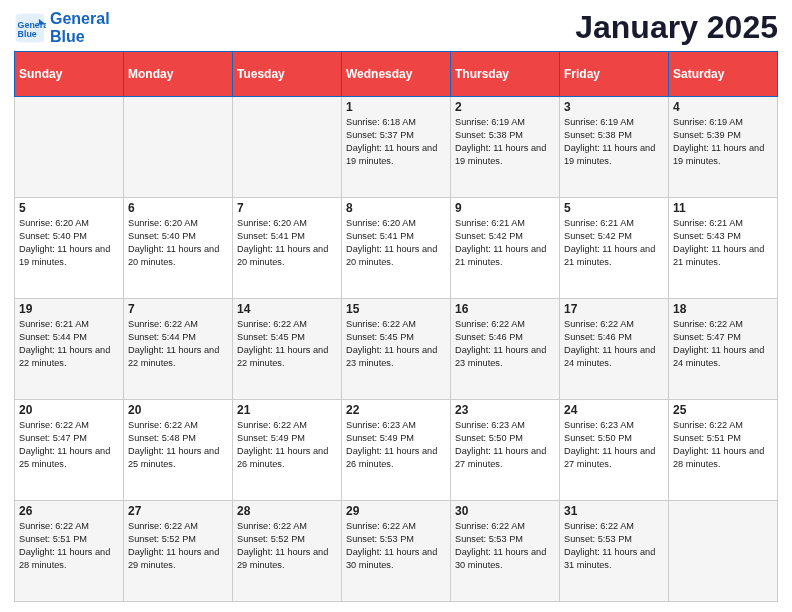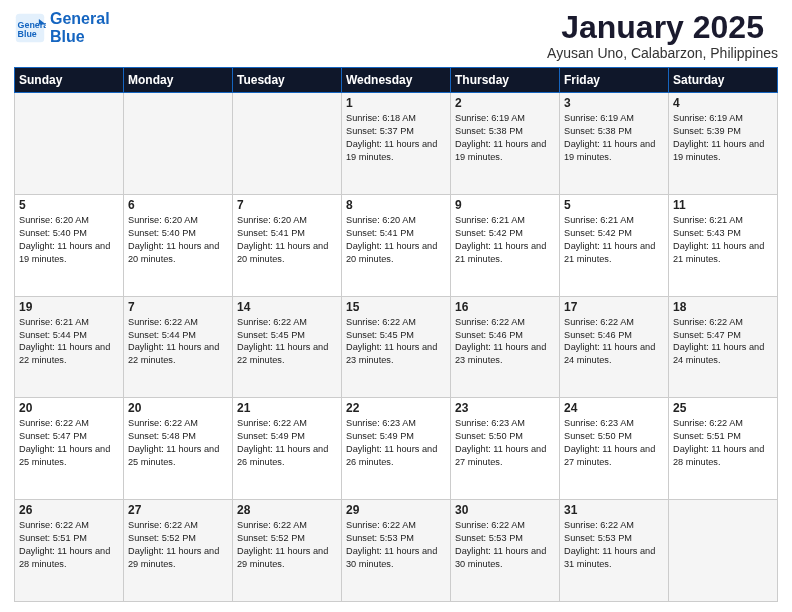"January 2025" .title-block { text-align: center -> left }
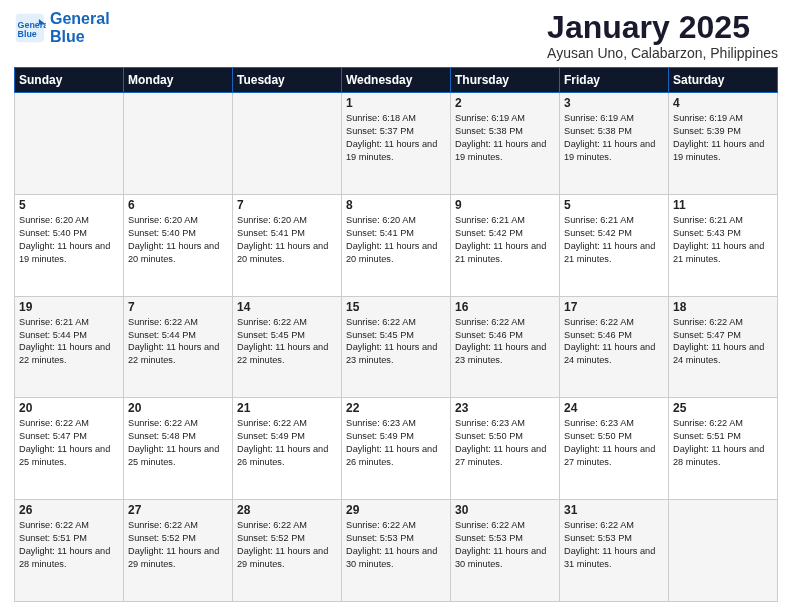"Ayusan Uno, Calabarzon, Philippines" h2 { html: <h2>Ayusan Uno, Calabarzon, Philippines</h2> -> none }
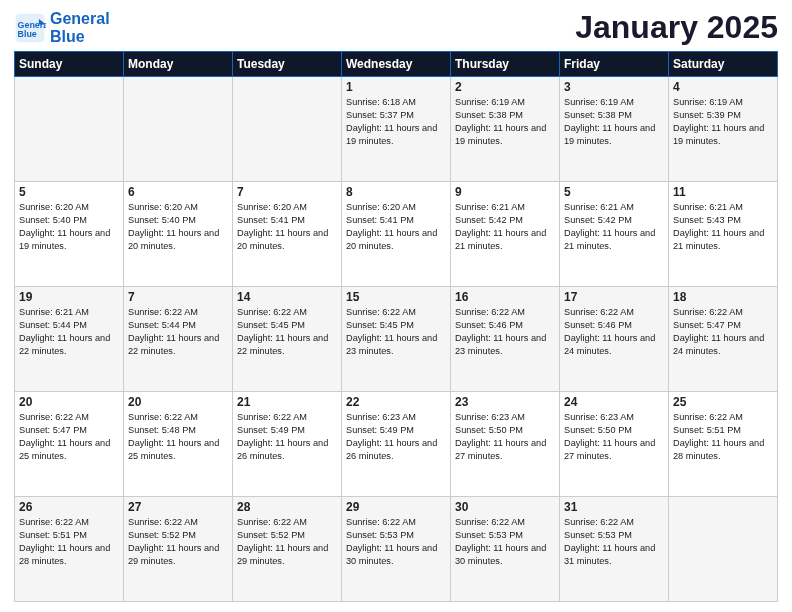"Sunday" .calendar thead th { background: #0f172a -> #ef4444; padding: 5px 4px -> 15px 4px }
